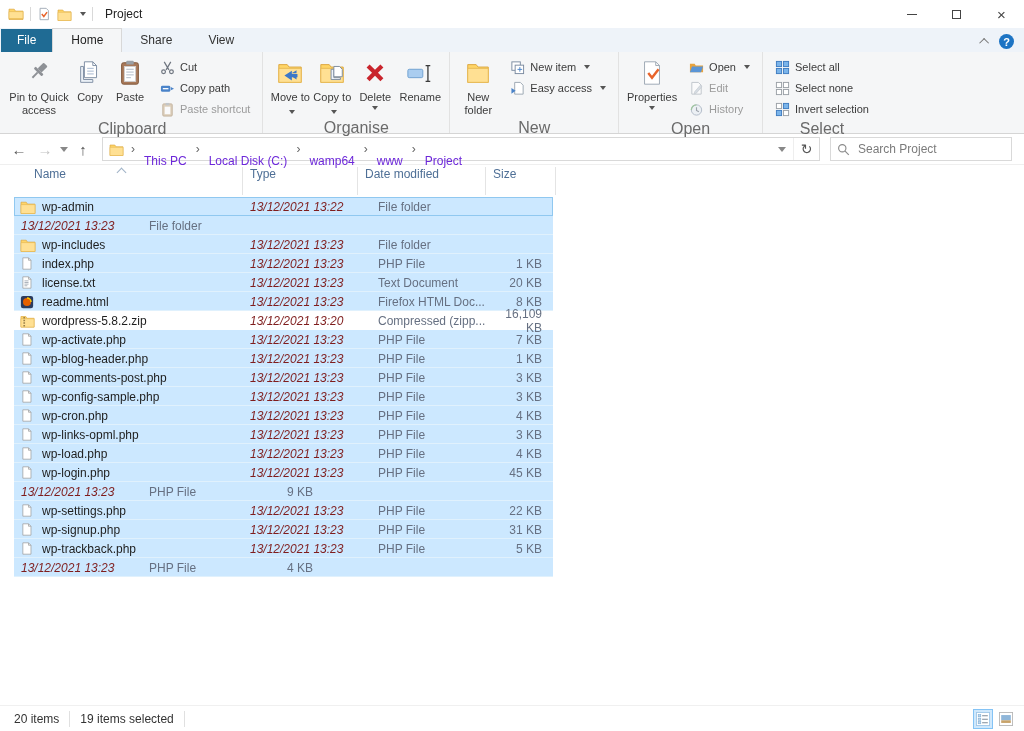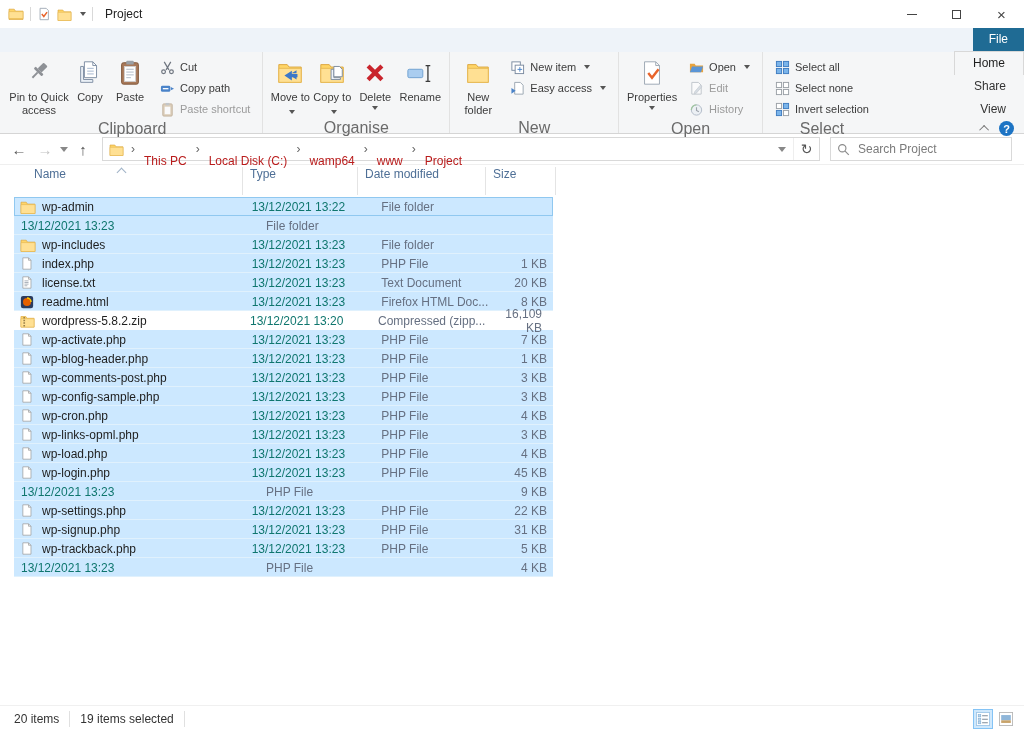"File" .tabrow { flex-direction: column -> none }
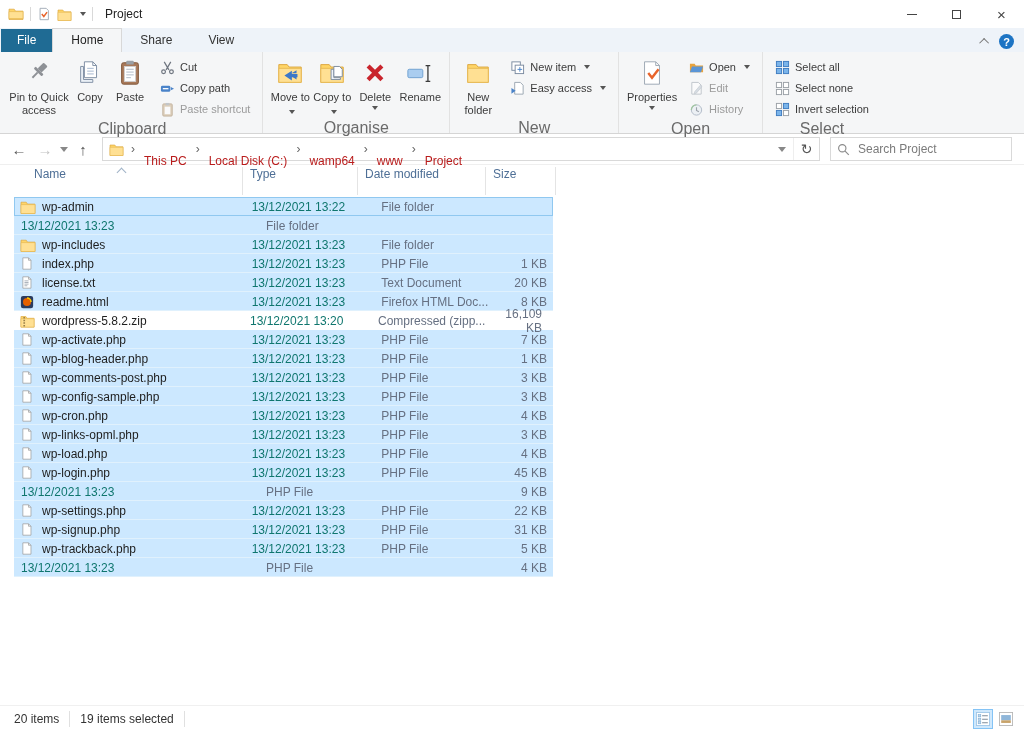"This PC" .crumb { color: #b91c1c -> #6d28d9 }
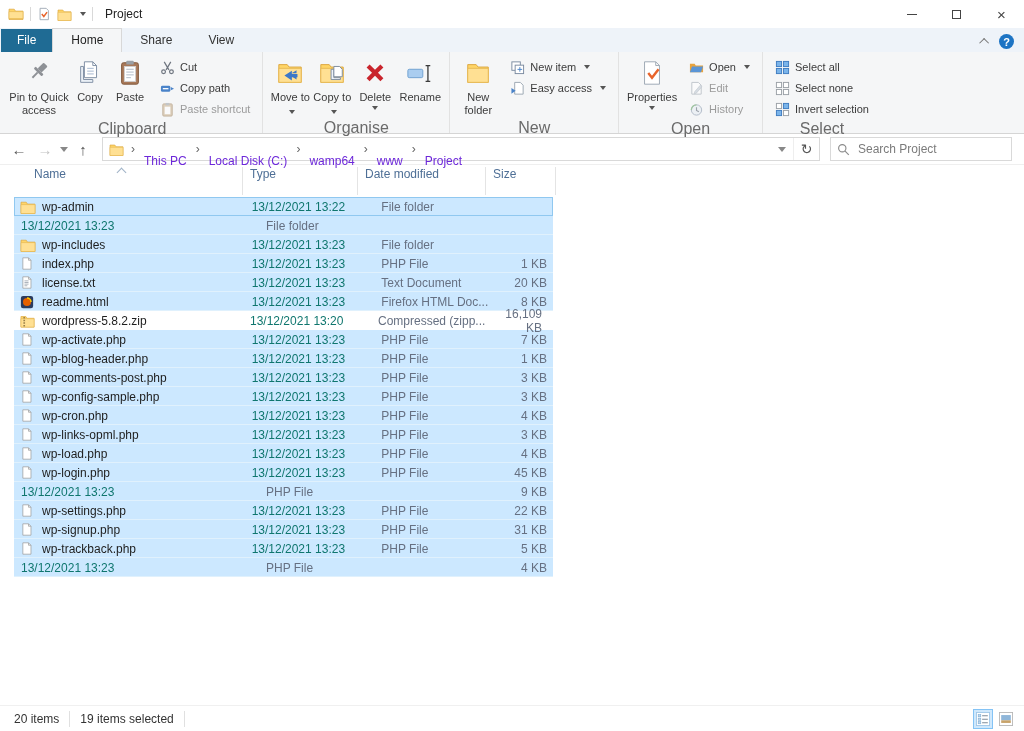"wp-admin" .frow.selected { justify-content: space-between -> none }
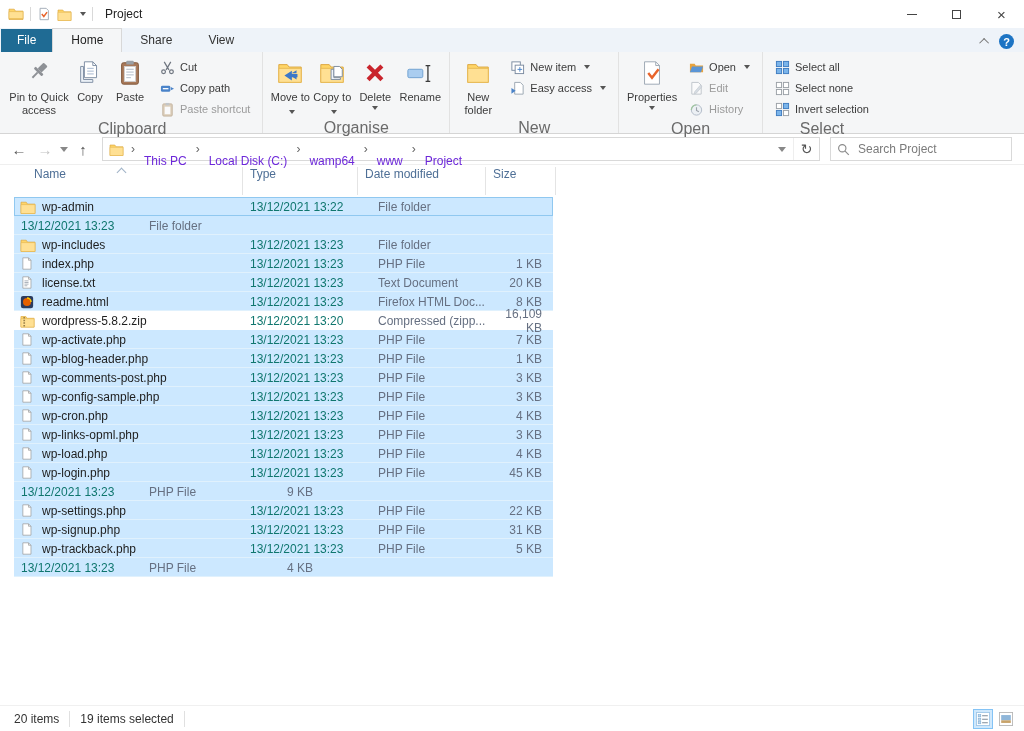"13/12/2021 13:22" .fcell-date { color: #0f766e -> #7f1d1d; font-style: none -> italic }
